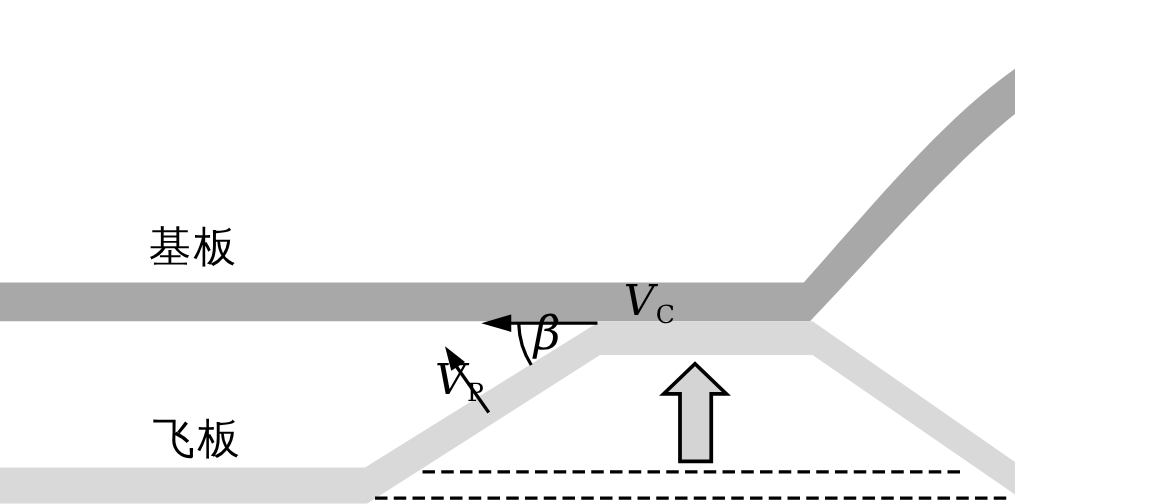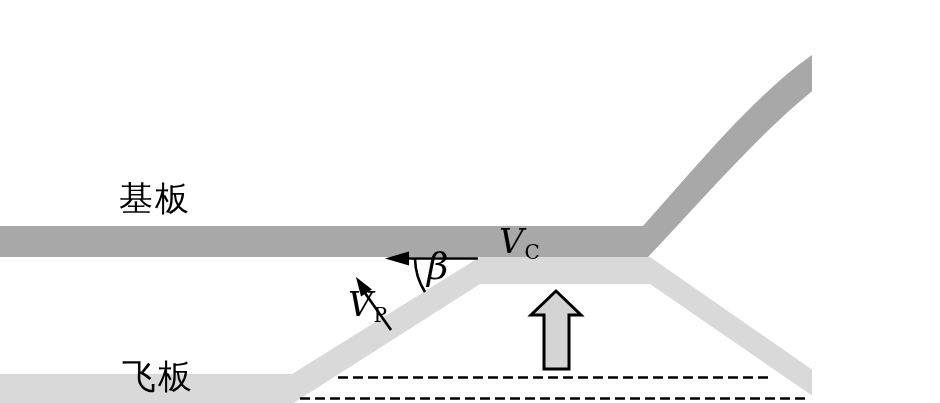"飞板" div.label { margin-top: 25px -> none }
